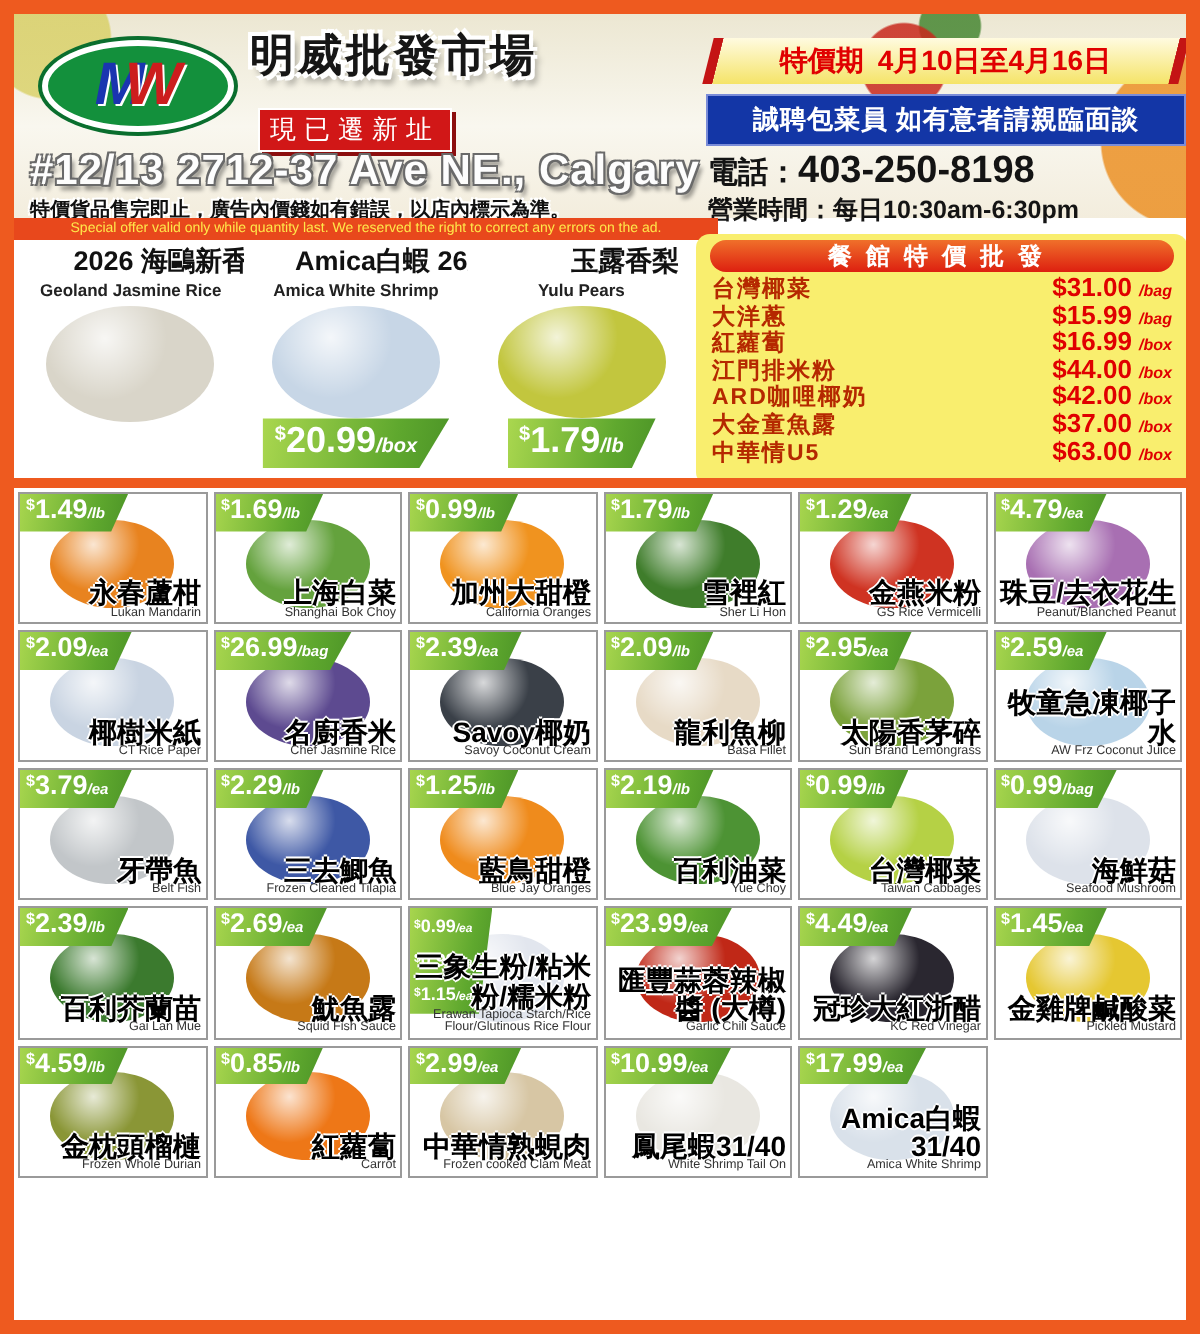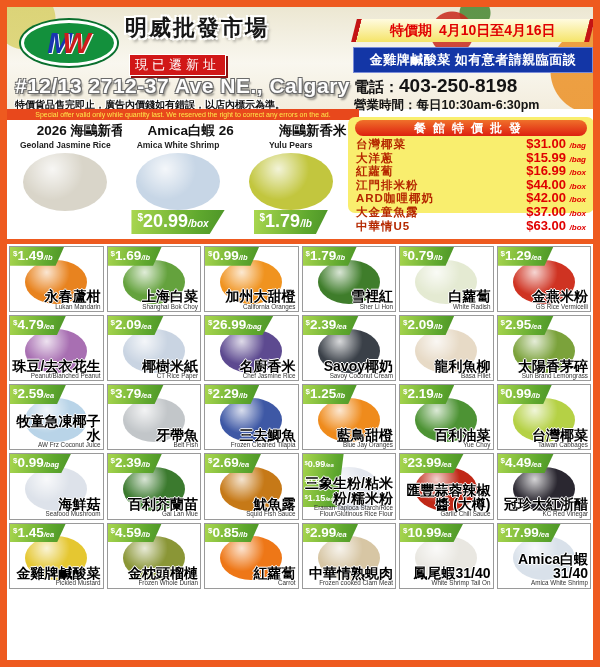"金雞牌鹹酸菜 如有意者請親臨面談" div.hiring { text: 金雞牌鹹酸菜 -> 誠聘包菜員 }
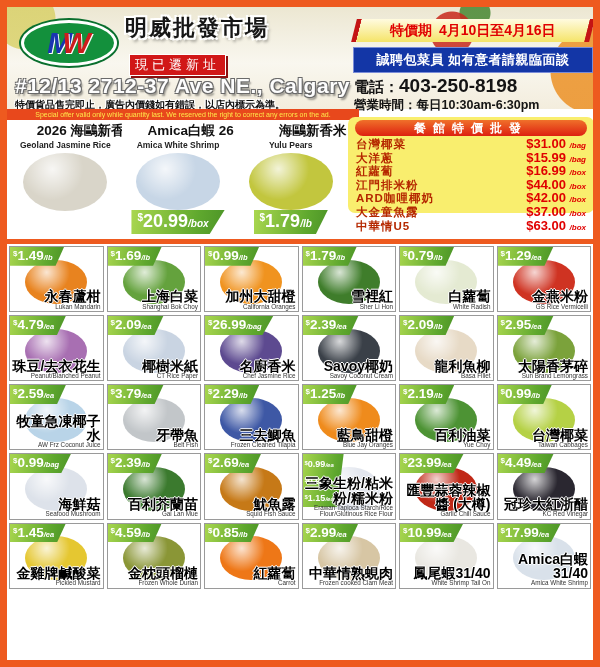"海鷗新香米" div.f-title { text: 海鷗新香米 -> 玉露香梨 }
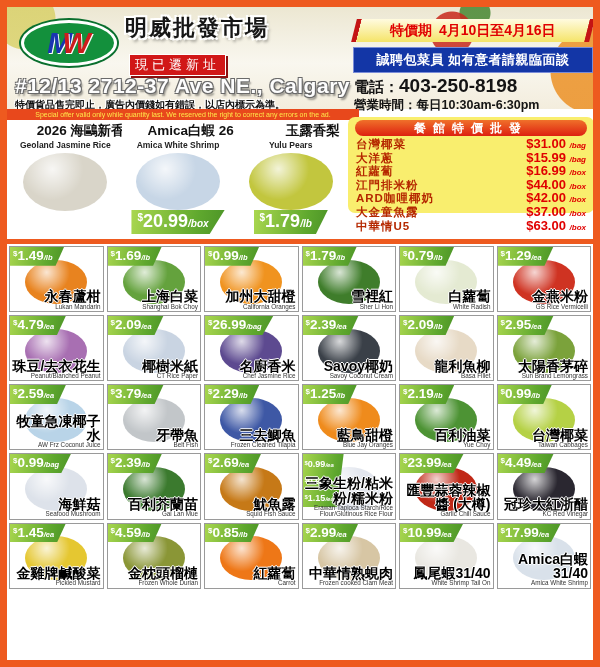"餐館特價批發" .resto { height: 96px -> 126px }
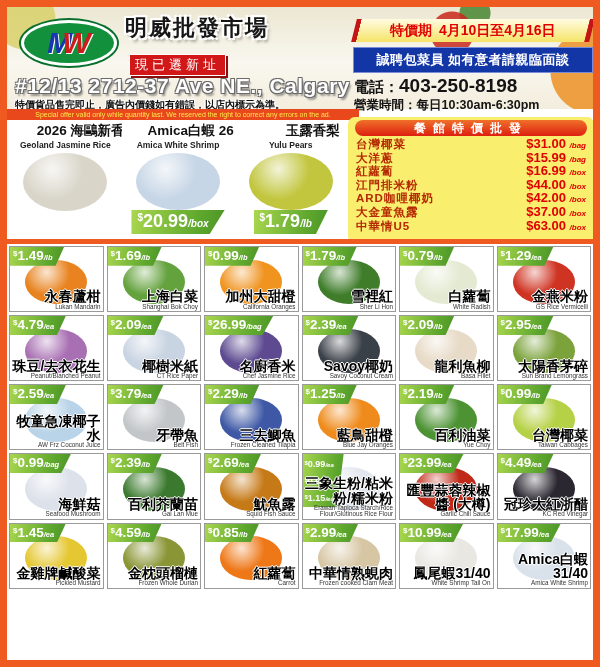"$0.79/lb" div.g-cell { html: <div> <div><span><span>$</span><span>0.79</span><span>/lb</span></span></div> <div></div> <div> <span>白蘿蔔</span> <span>White Radish</span> </div> </div> -> none }
